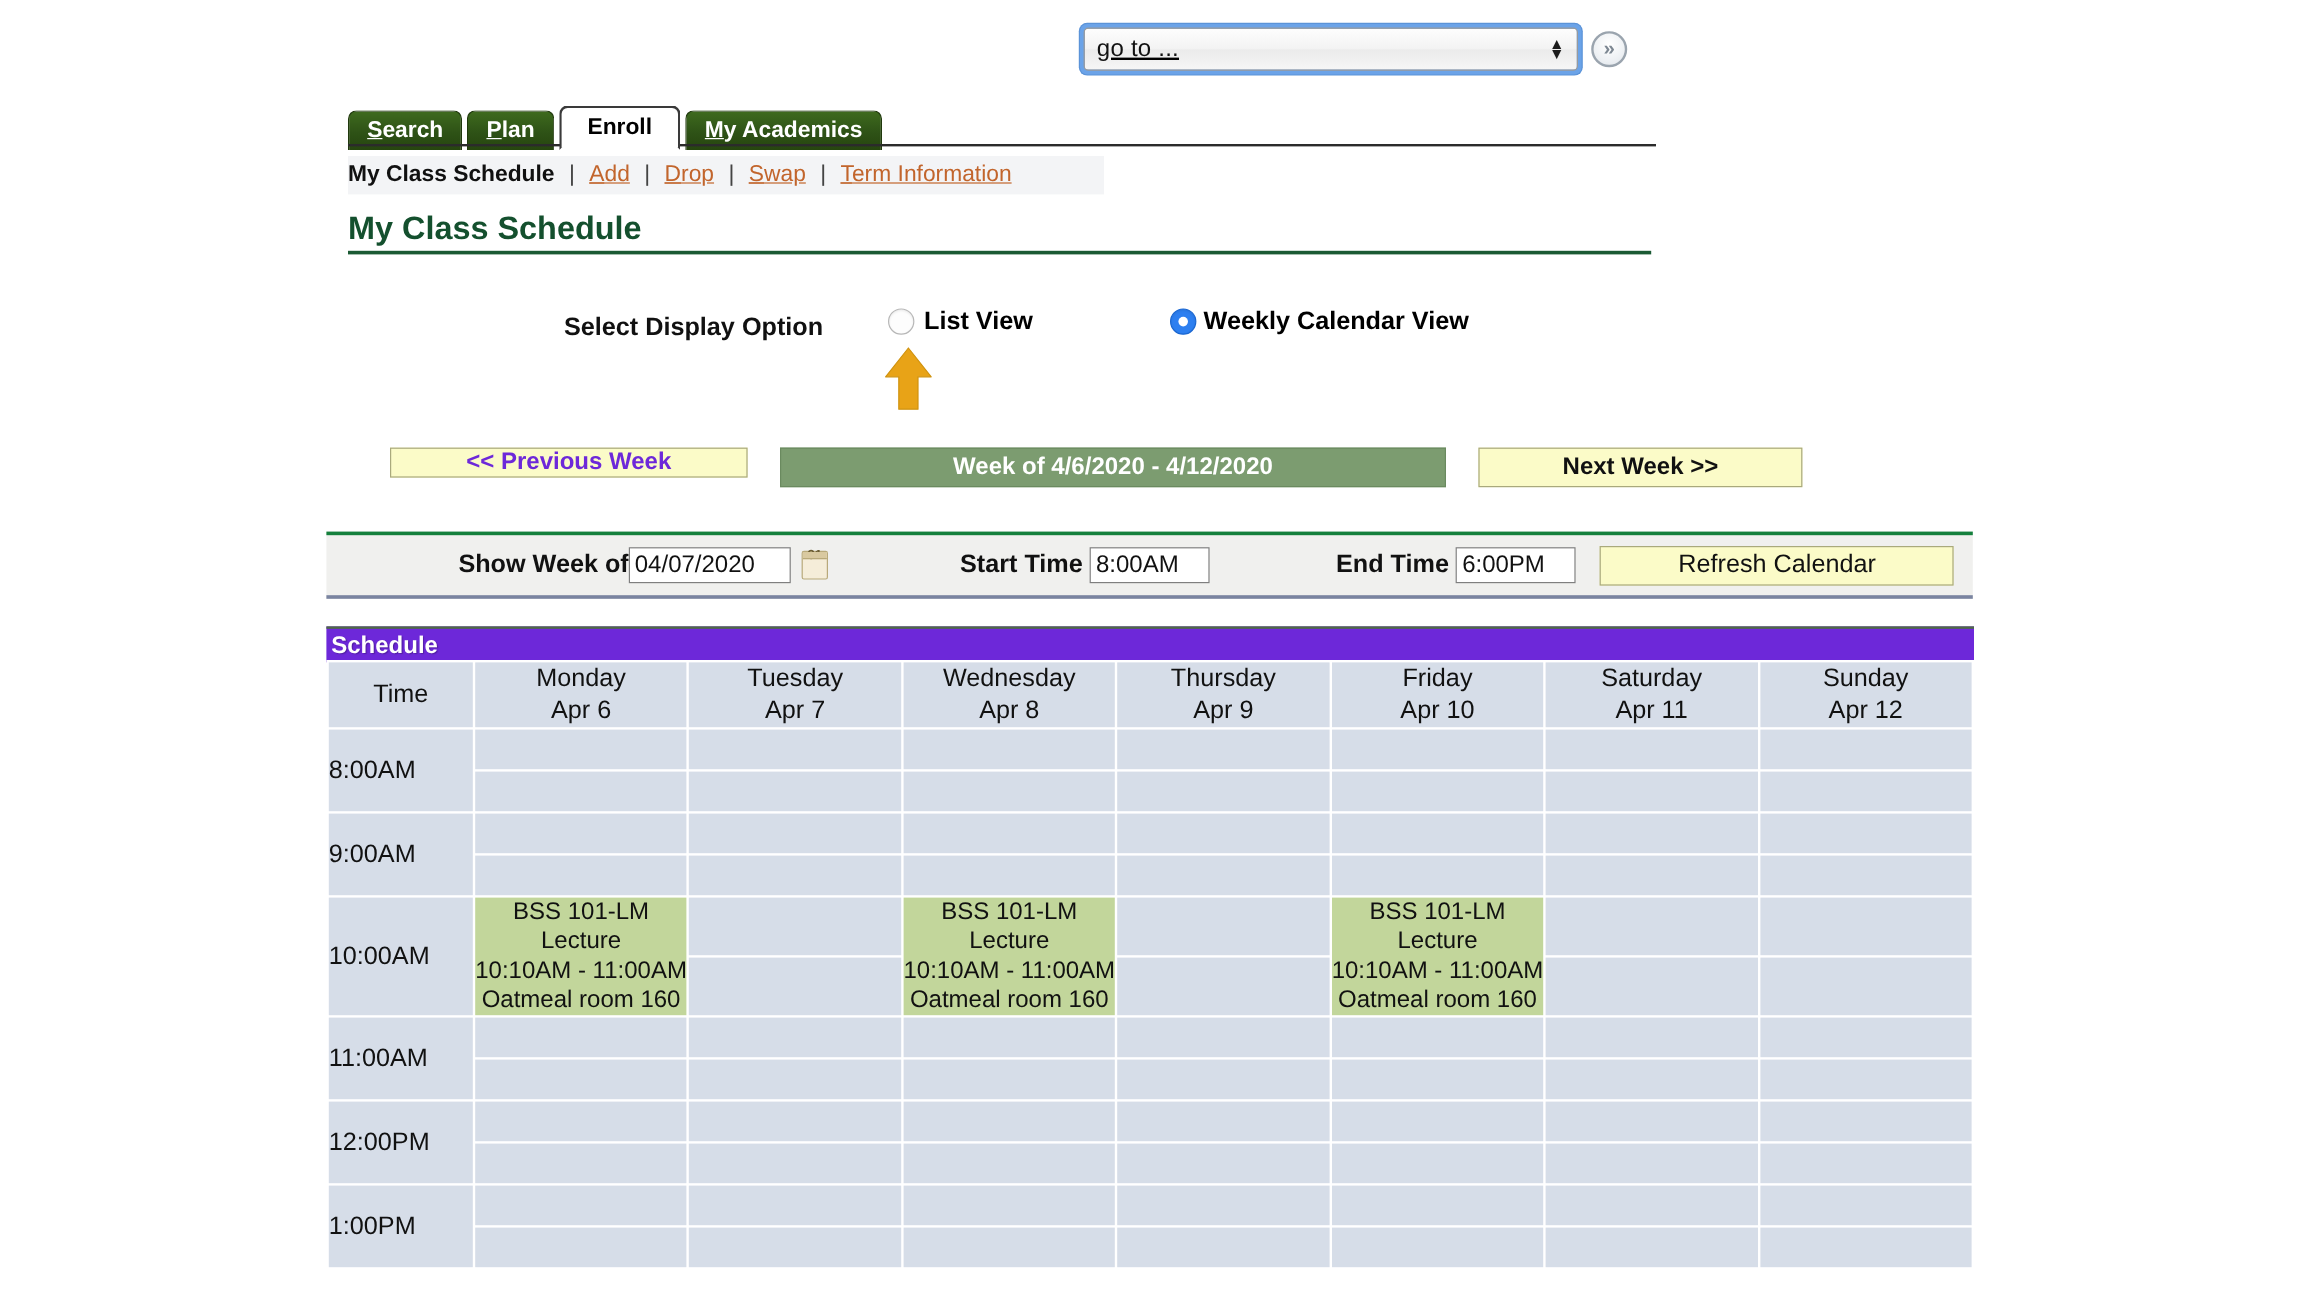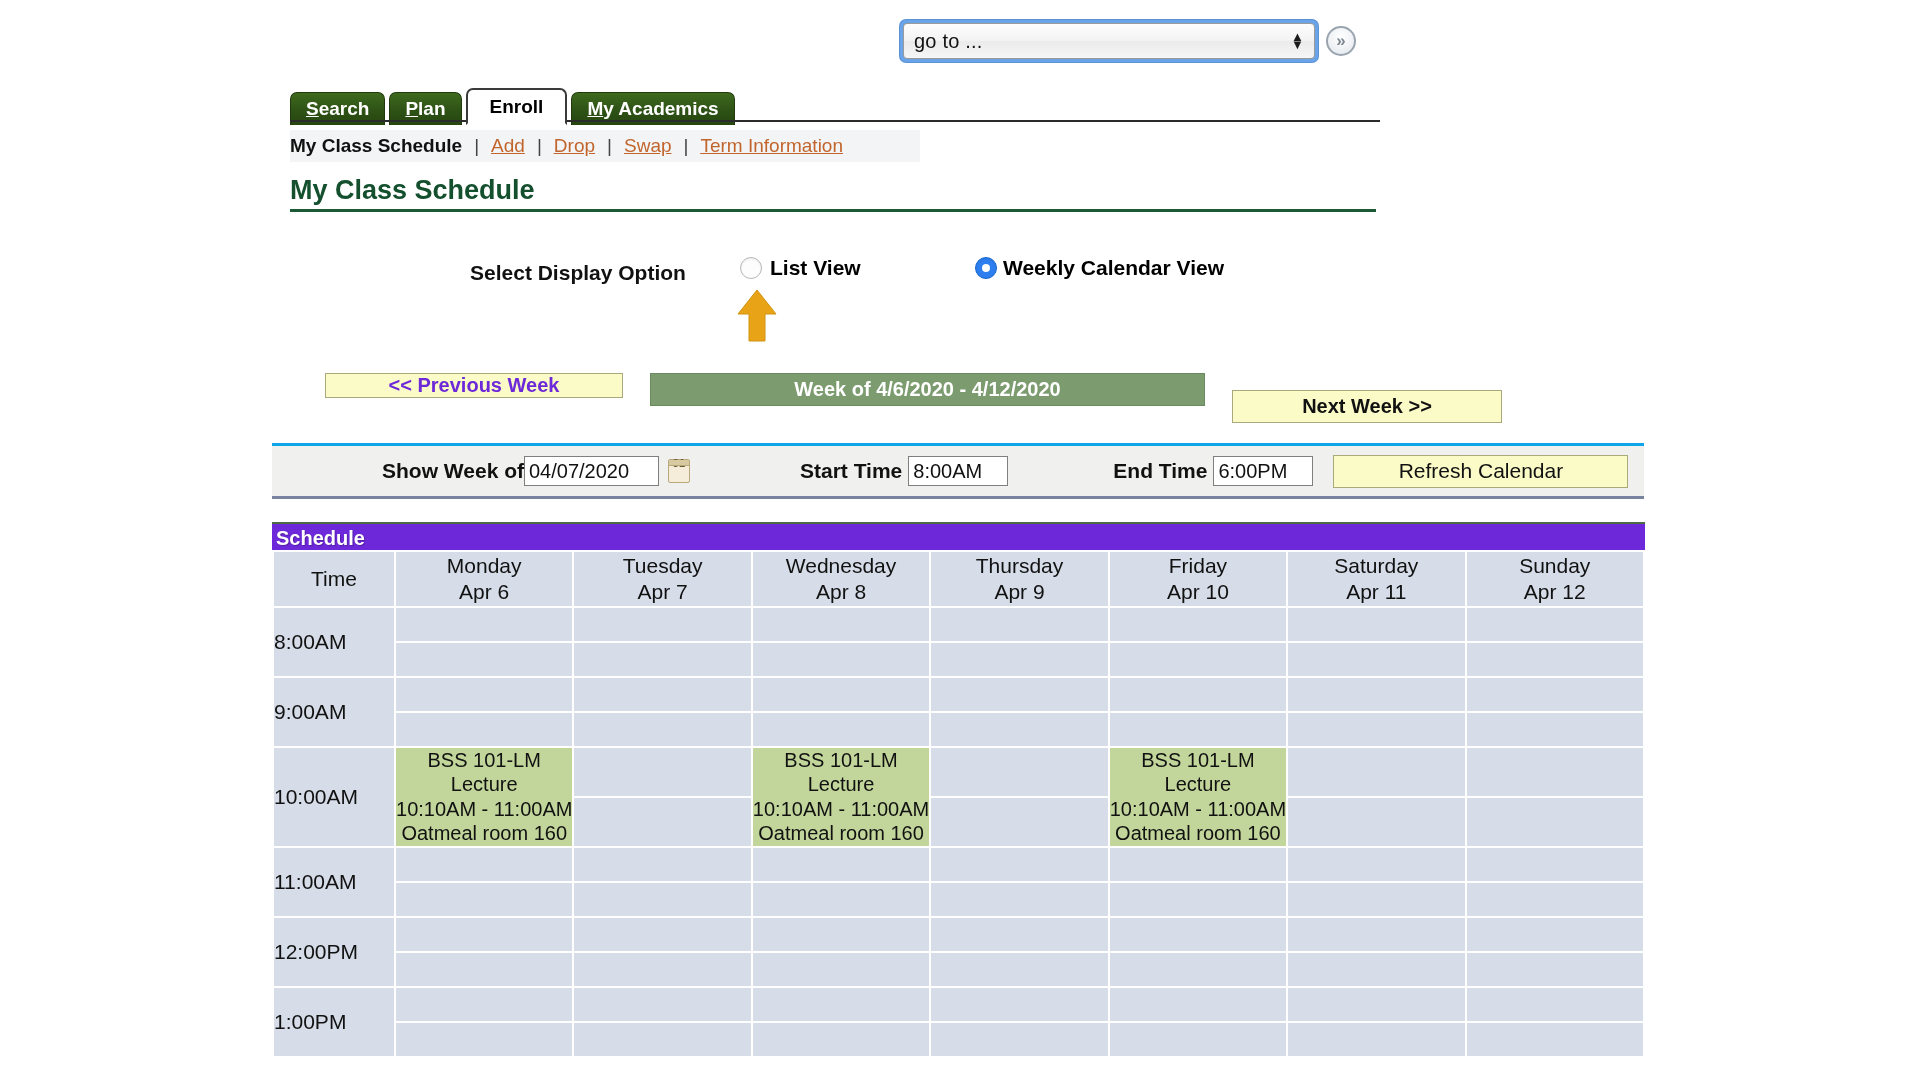"go to ..." .goto-outer { text-decoration: none -> underline }
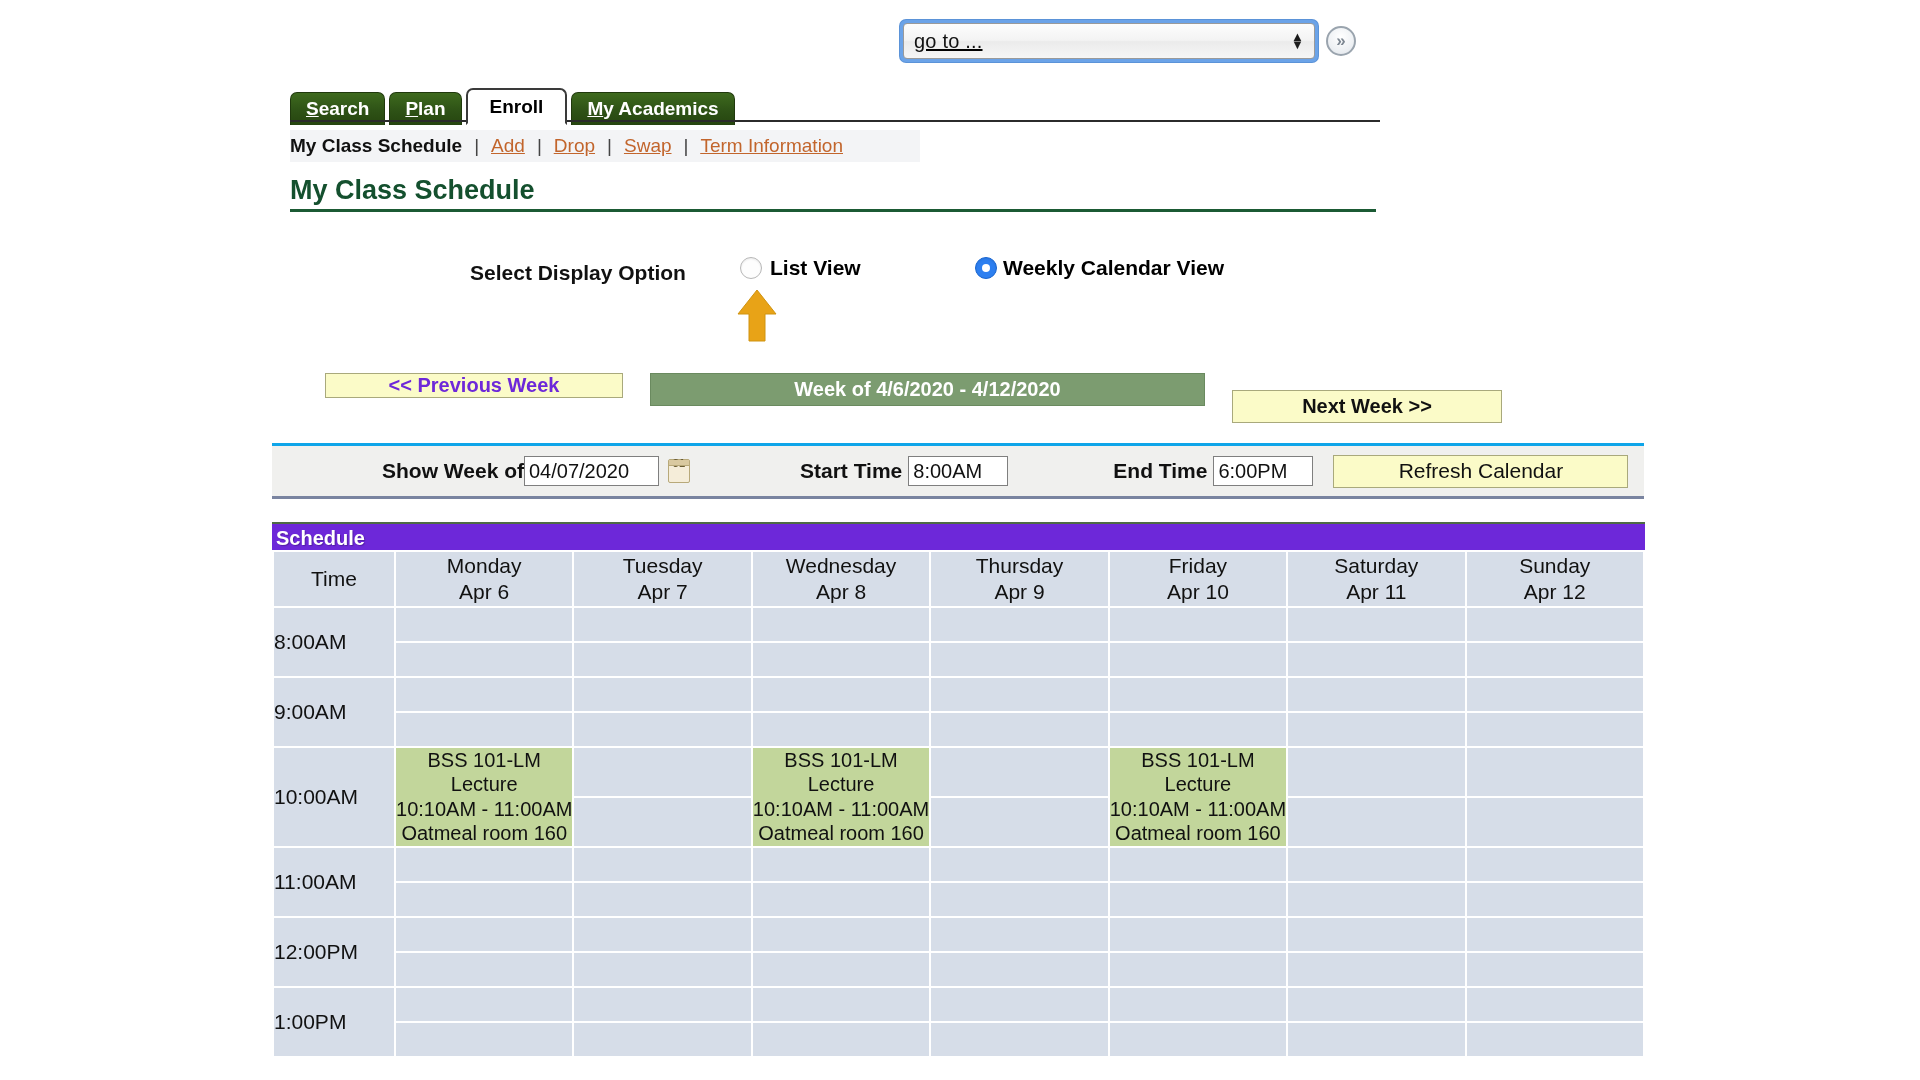"Next Week >>" .wk-next { top: 390px -> 373px }
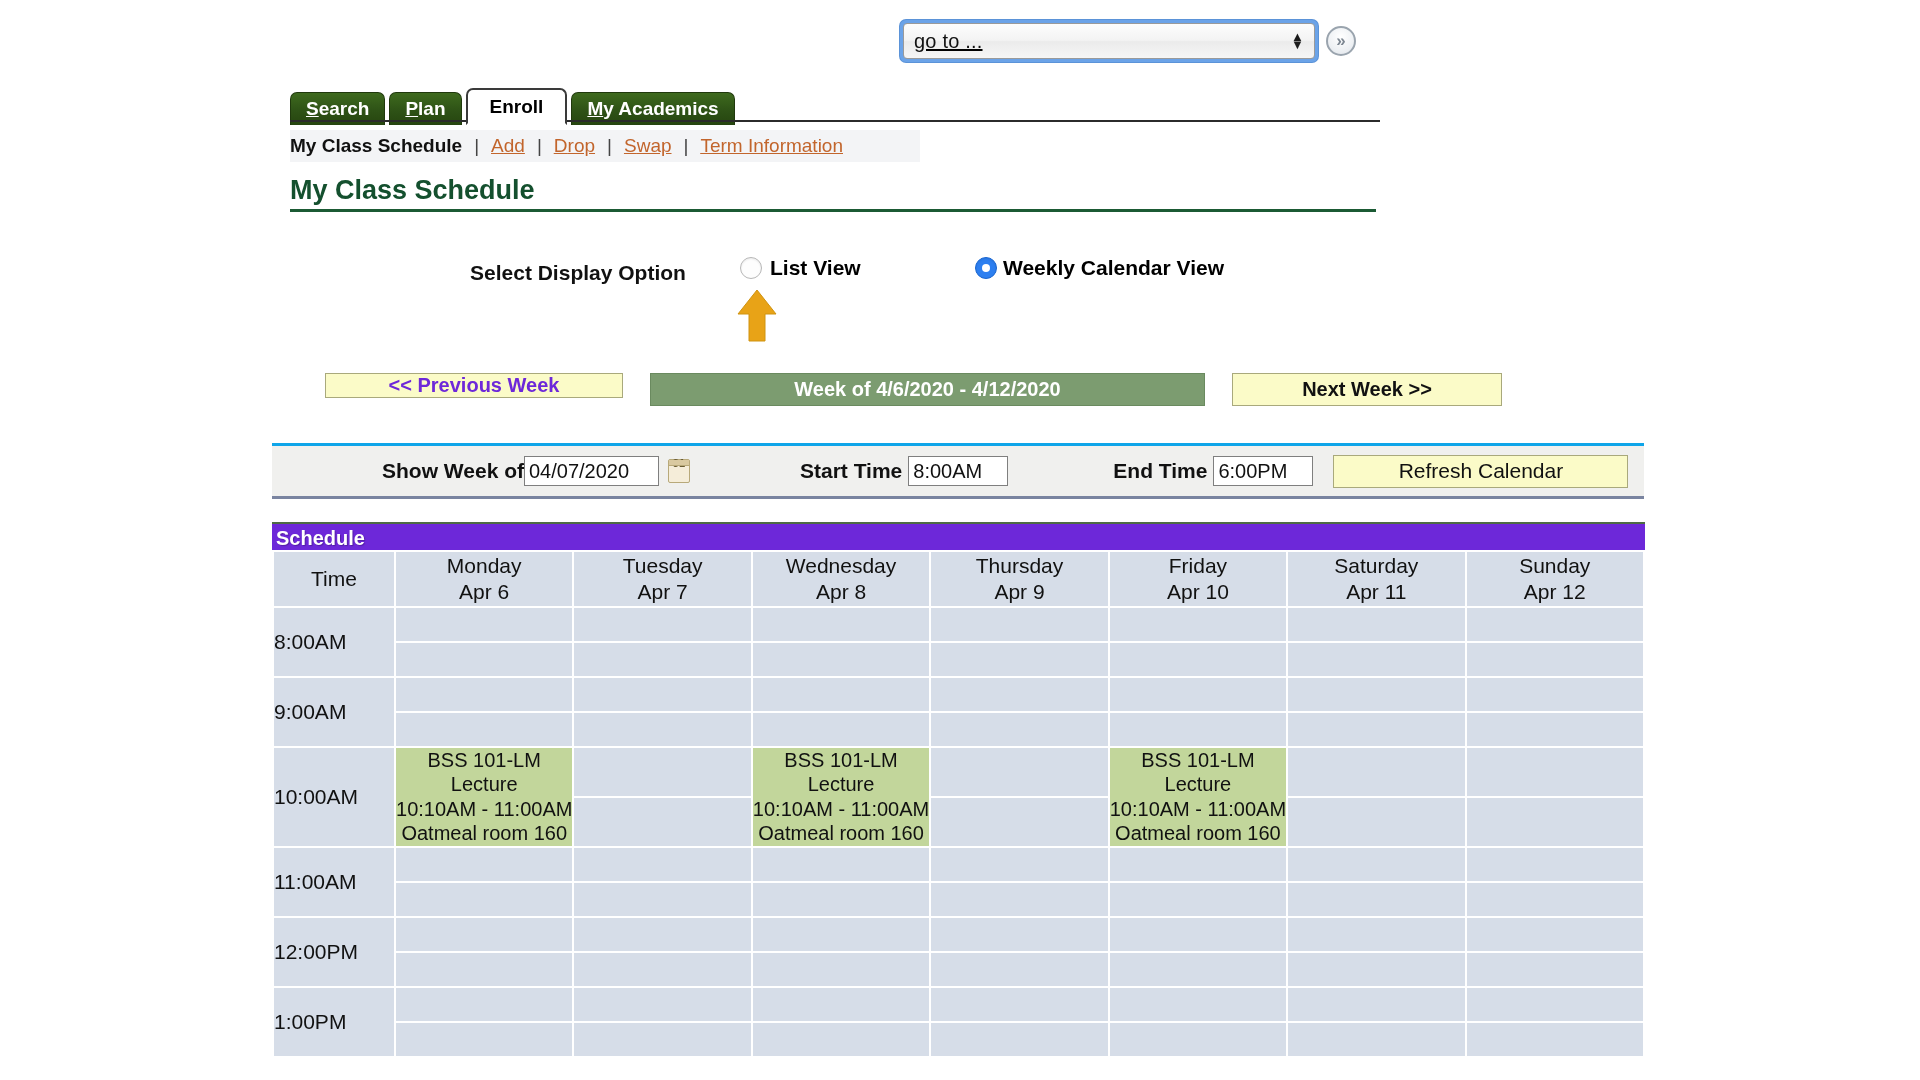"Show Week of" .filterbar { border-top: 3px solid #0ea5e9 -> 3px solid #15803d }
